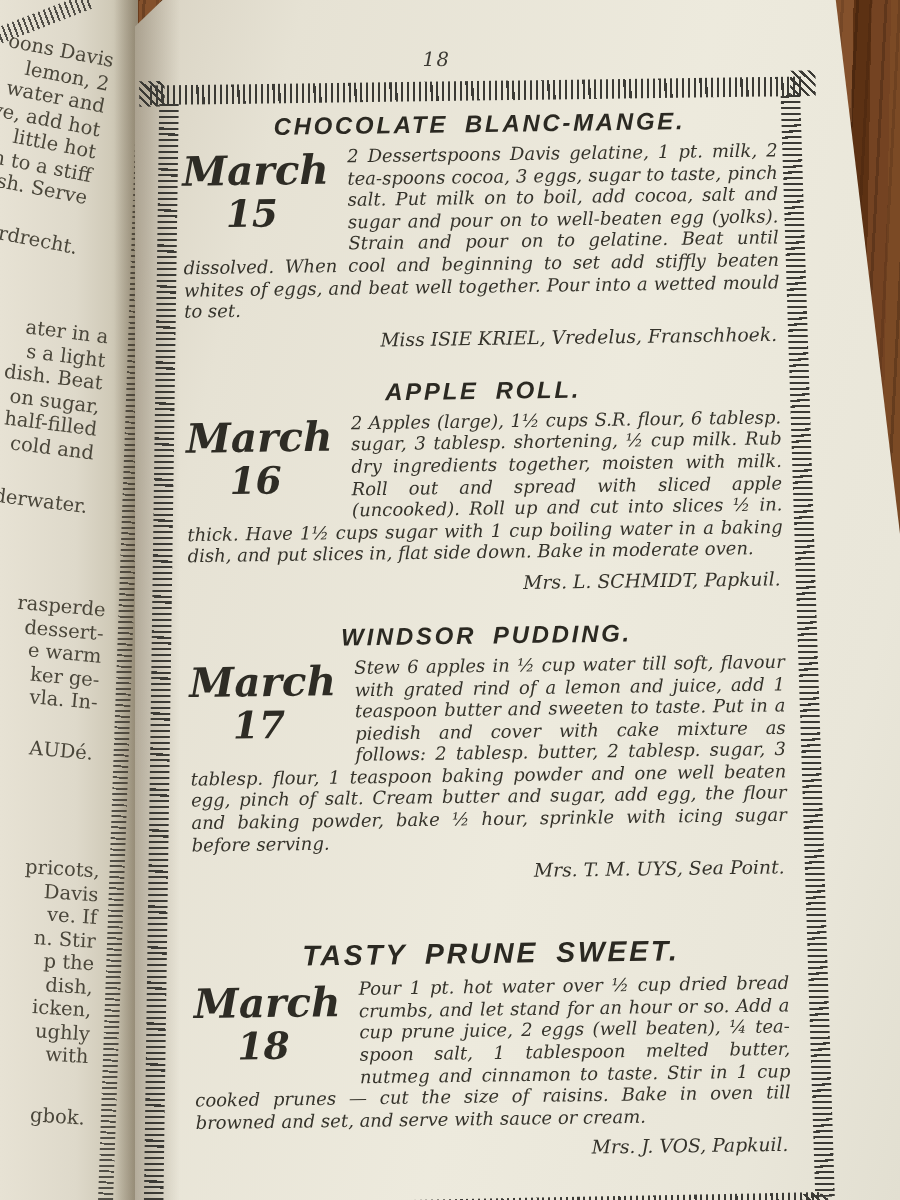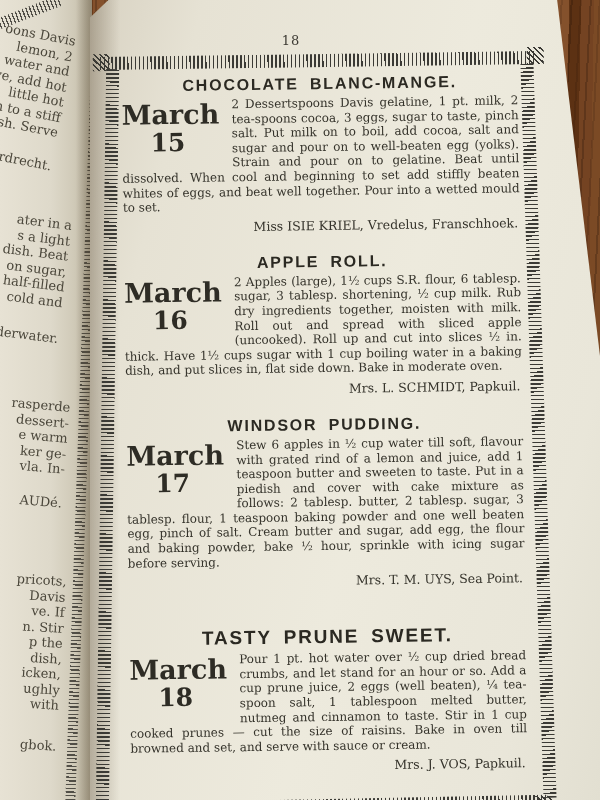"18" .main-page { font-style: none -> italic }
